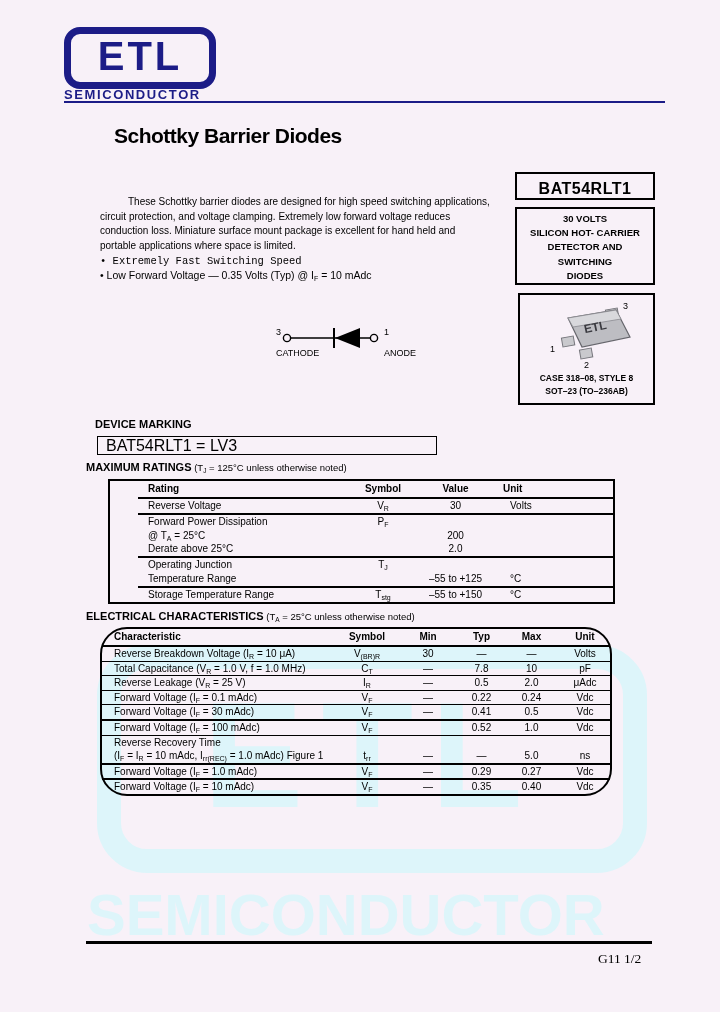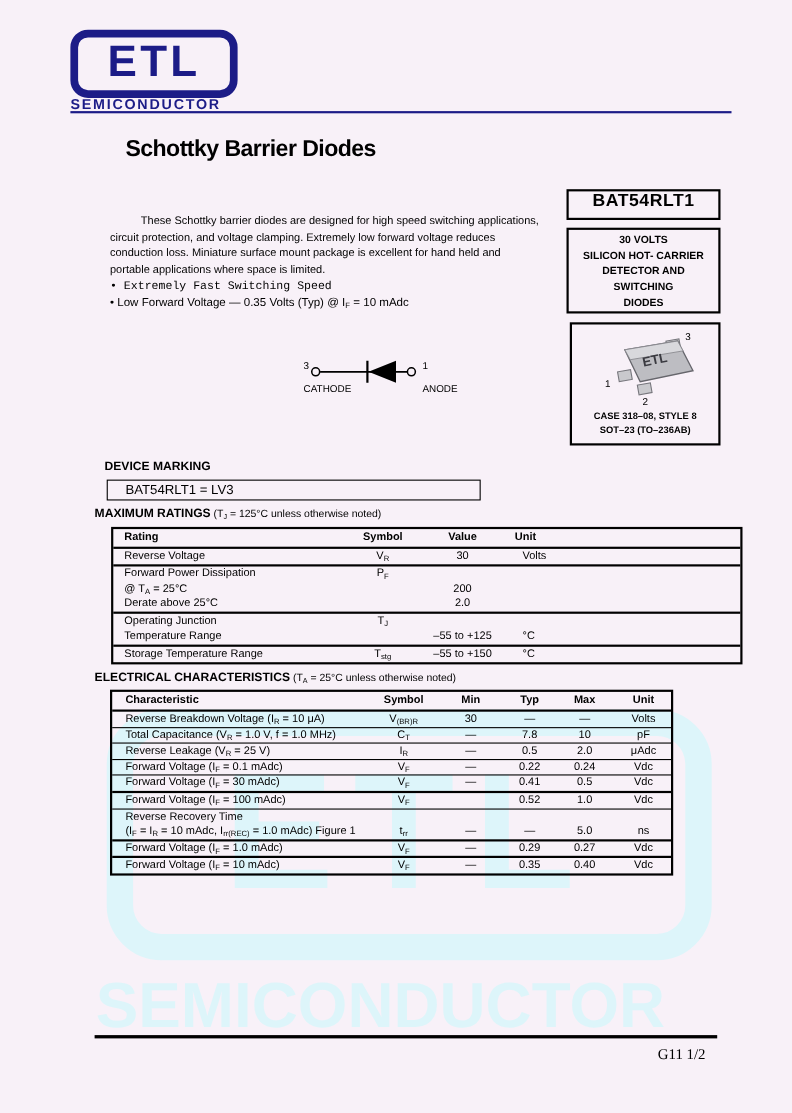"BAT54RLT1" #part-box { align-items: flex-start -> flex-end }
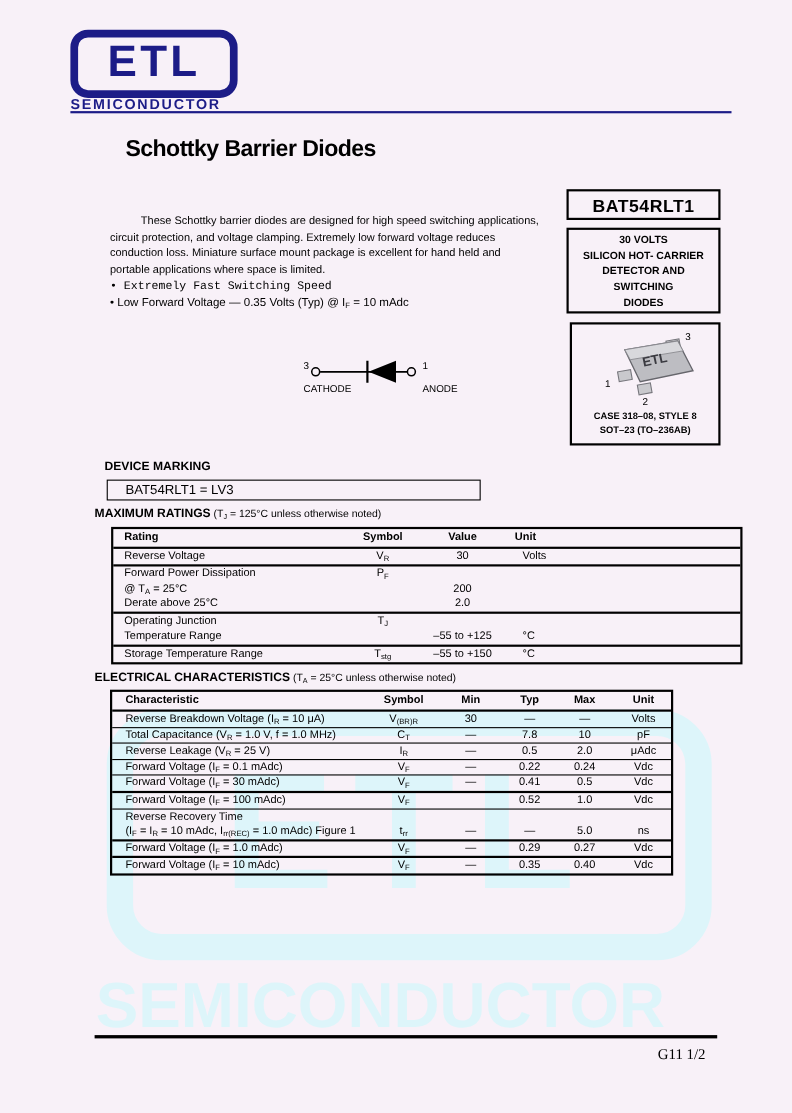"BAT54RLT1 = LV3" #dm-box { font-size: 12px -> 16px; padding-left: 16px -> 8px }
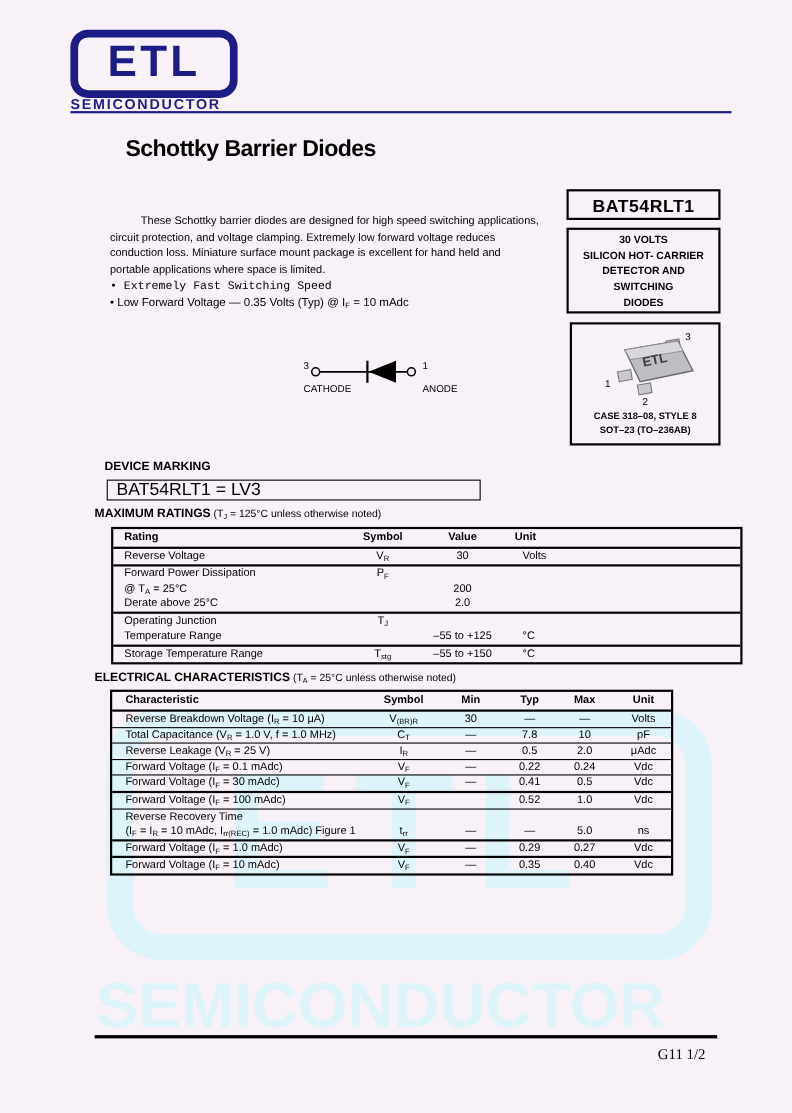"Rating" #max-table { left: 101px -> 108px; padding-left: none -> 28px; width: 574px -> 507px }
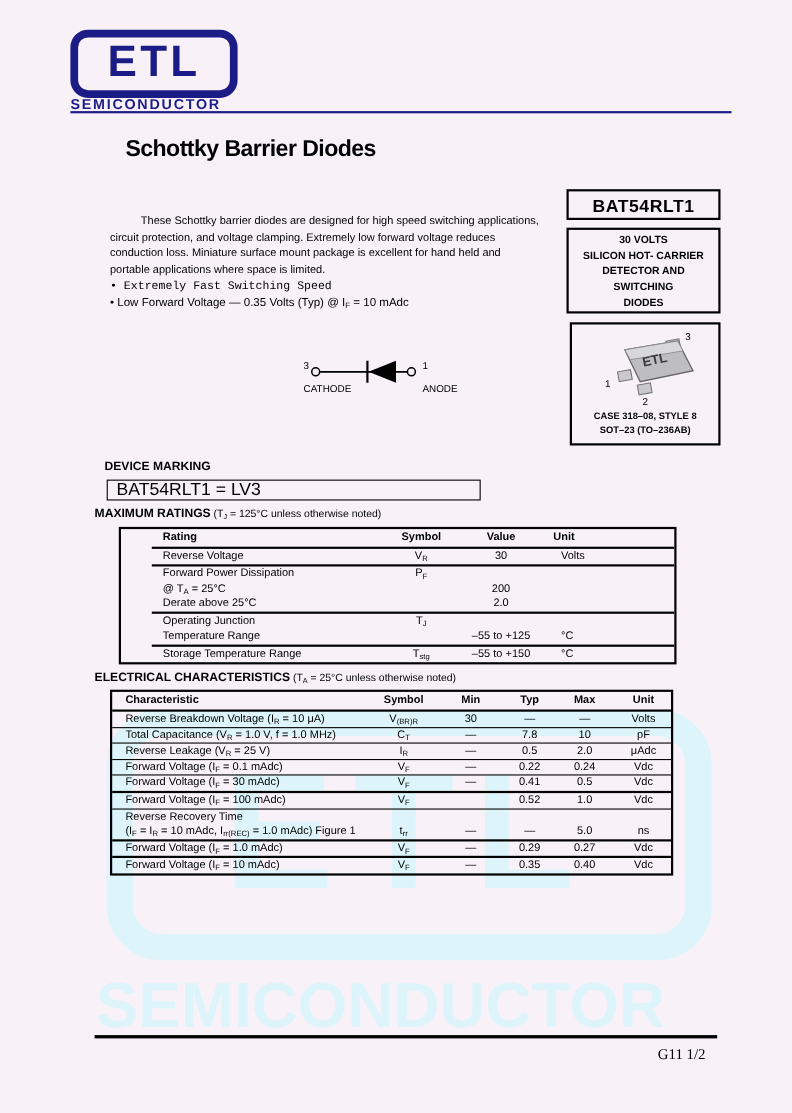"Characteristic" #elec-table { border-radius: none -> 27px }
